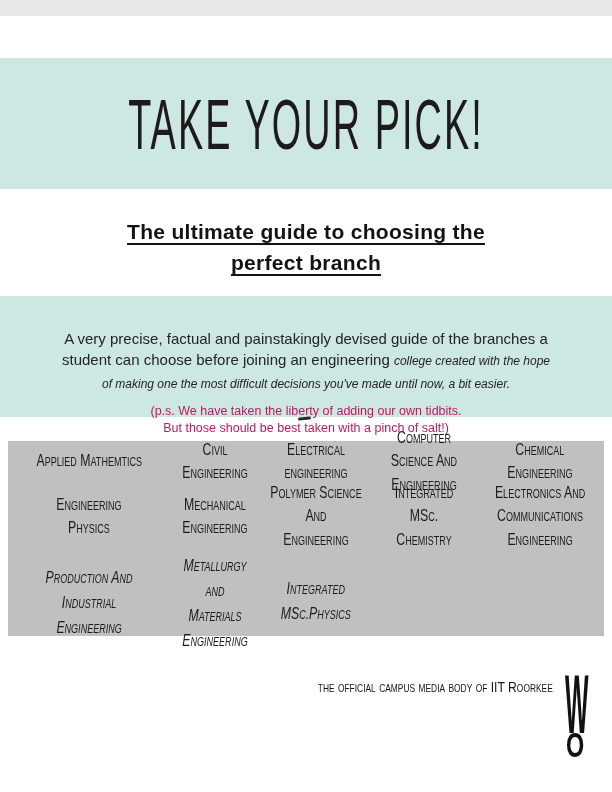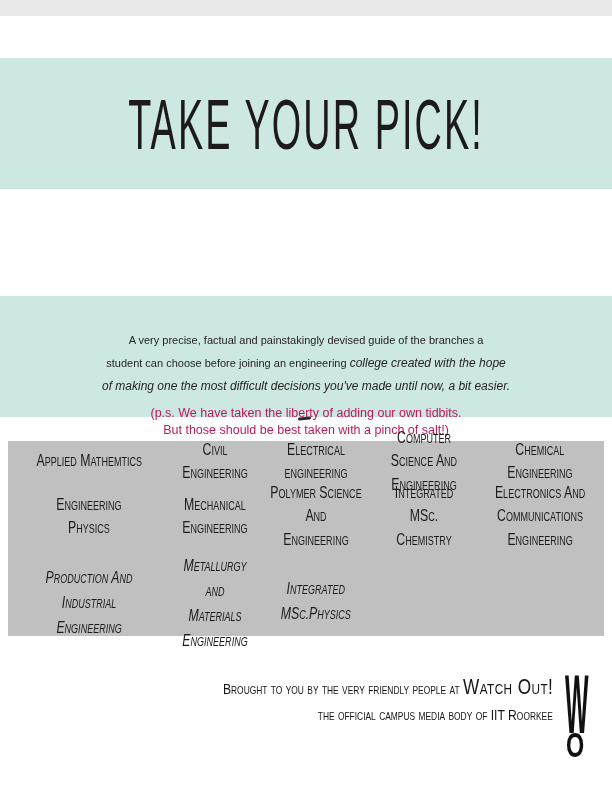"The ultimate guide to choosing" div.heading { html: none -> <div> <div><span>The ultimate guide to choosing the </span></div> <div><span>perfect branch</span></div> </div> }
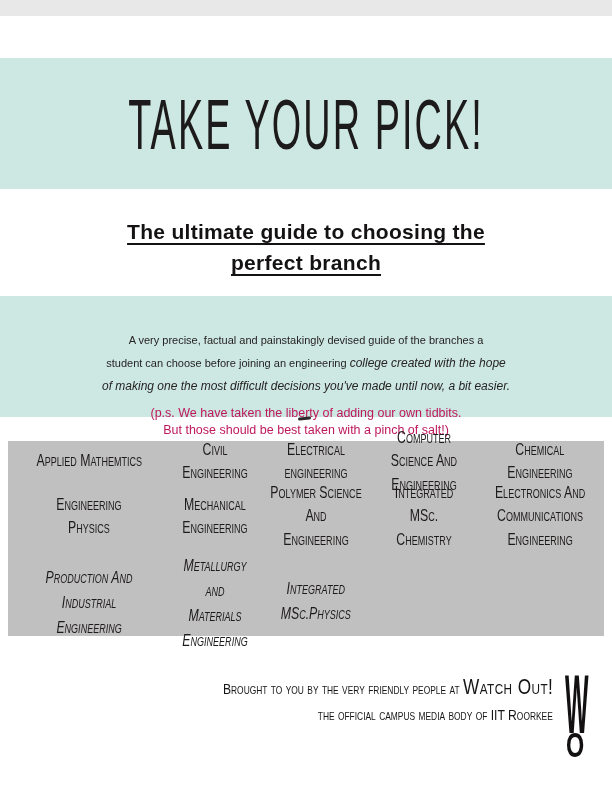"A very precise, factual and" .intro-text .lead { font-size: 11px -> 15px }
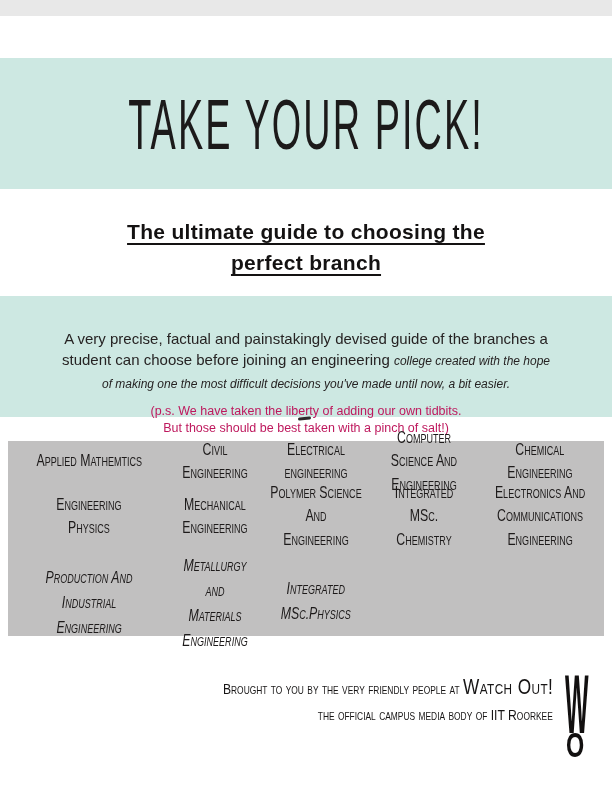"Brought to you by the" div { html: <div><span><span>Brought to you by the very friendly people at </span><span>Watch Out!</span></span></div> -> none }
